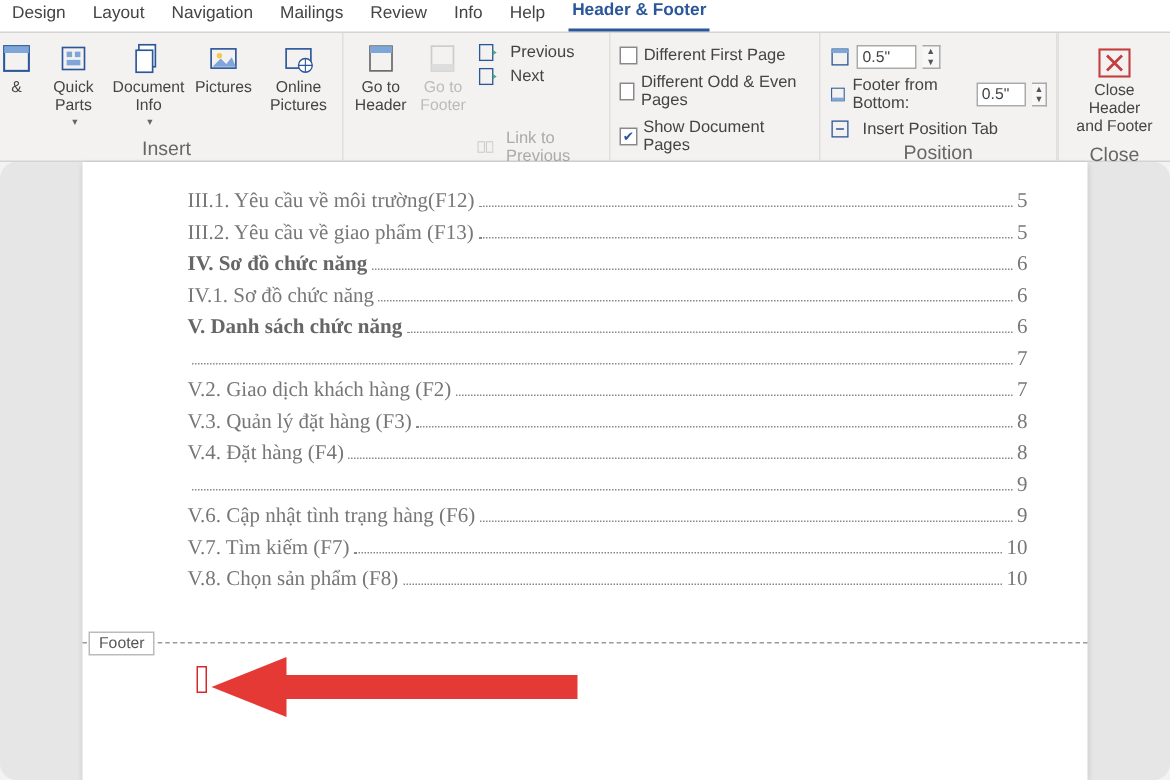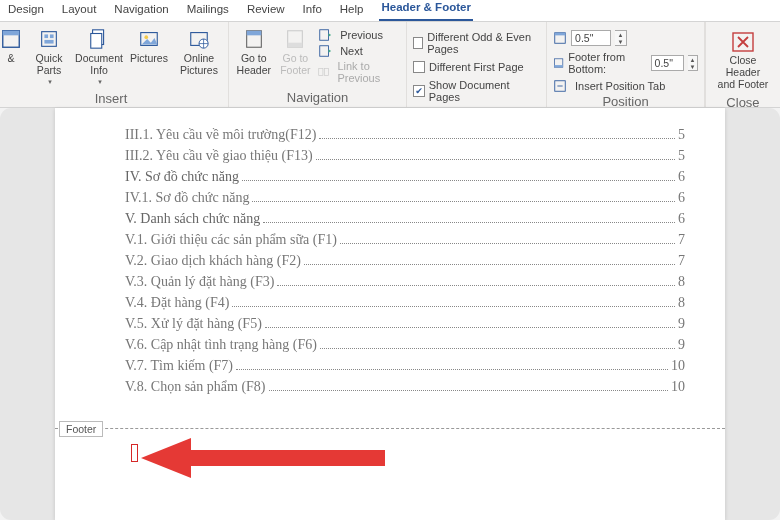"Different Odd & Even Pages" label.chk-item { order: before "Different First Page" -> after "Different First Page" }
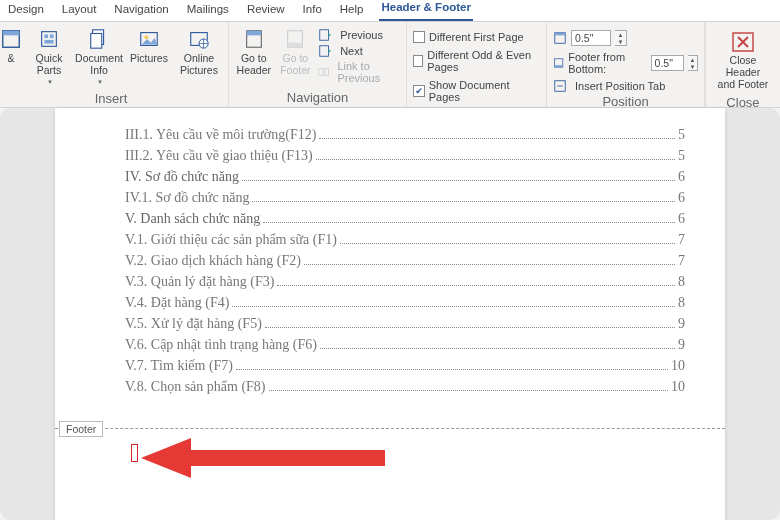"Link to Previous" .small-item.disabled { margin-top: none -> 26px }
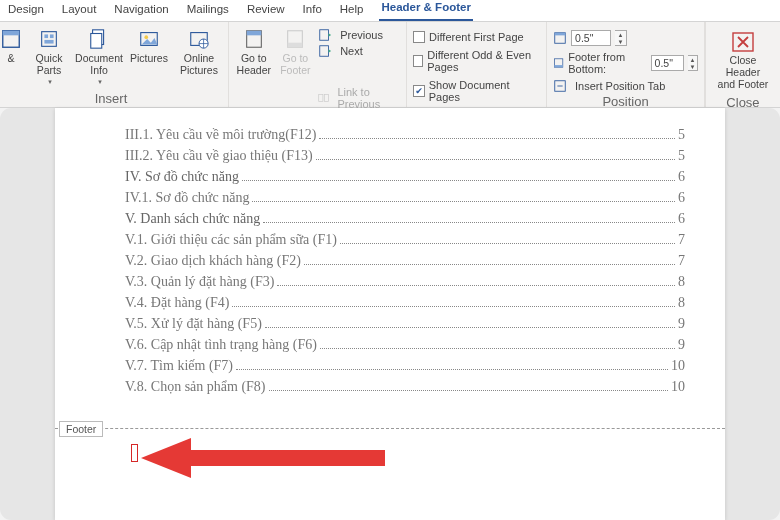"III.2. Yêu cầu về giao" span.toc-text { text: thiệu -> phẩm }
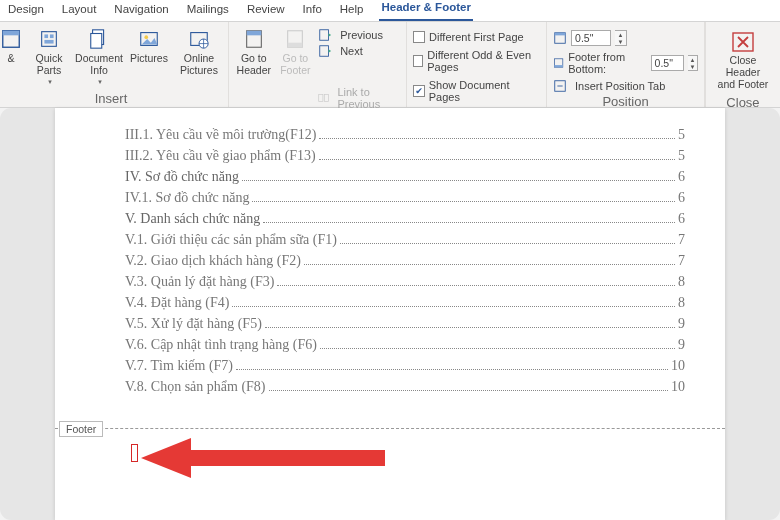"IV. Sơ đồ chức năng" .toc-line.bold .toc-text { font-weight: normal -> bold }
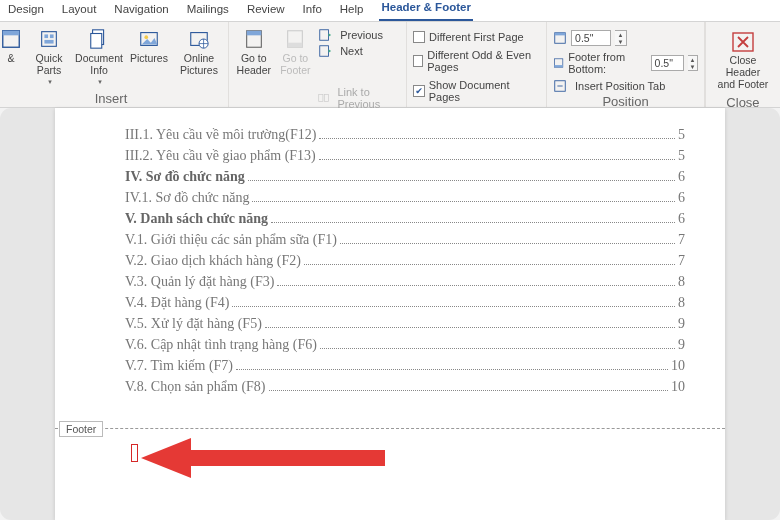"V.1. Giới thiệu các sản" span.toc-text { html: <span>V.1. Giới thiệu các sản phẩm sữa (F1)</span> -> none }
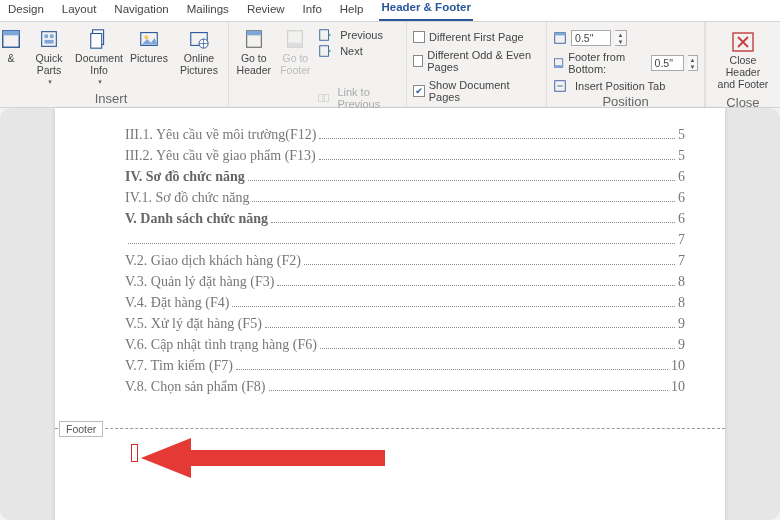"V.5. Xử lý đặt hàng" span.toc-text { html: <span>V.5. Xử lý đặt hàng (F5)</span> -> none }
